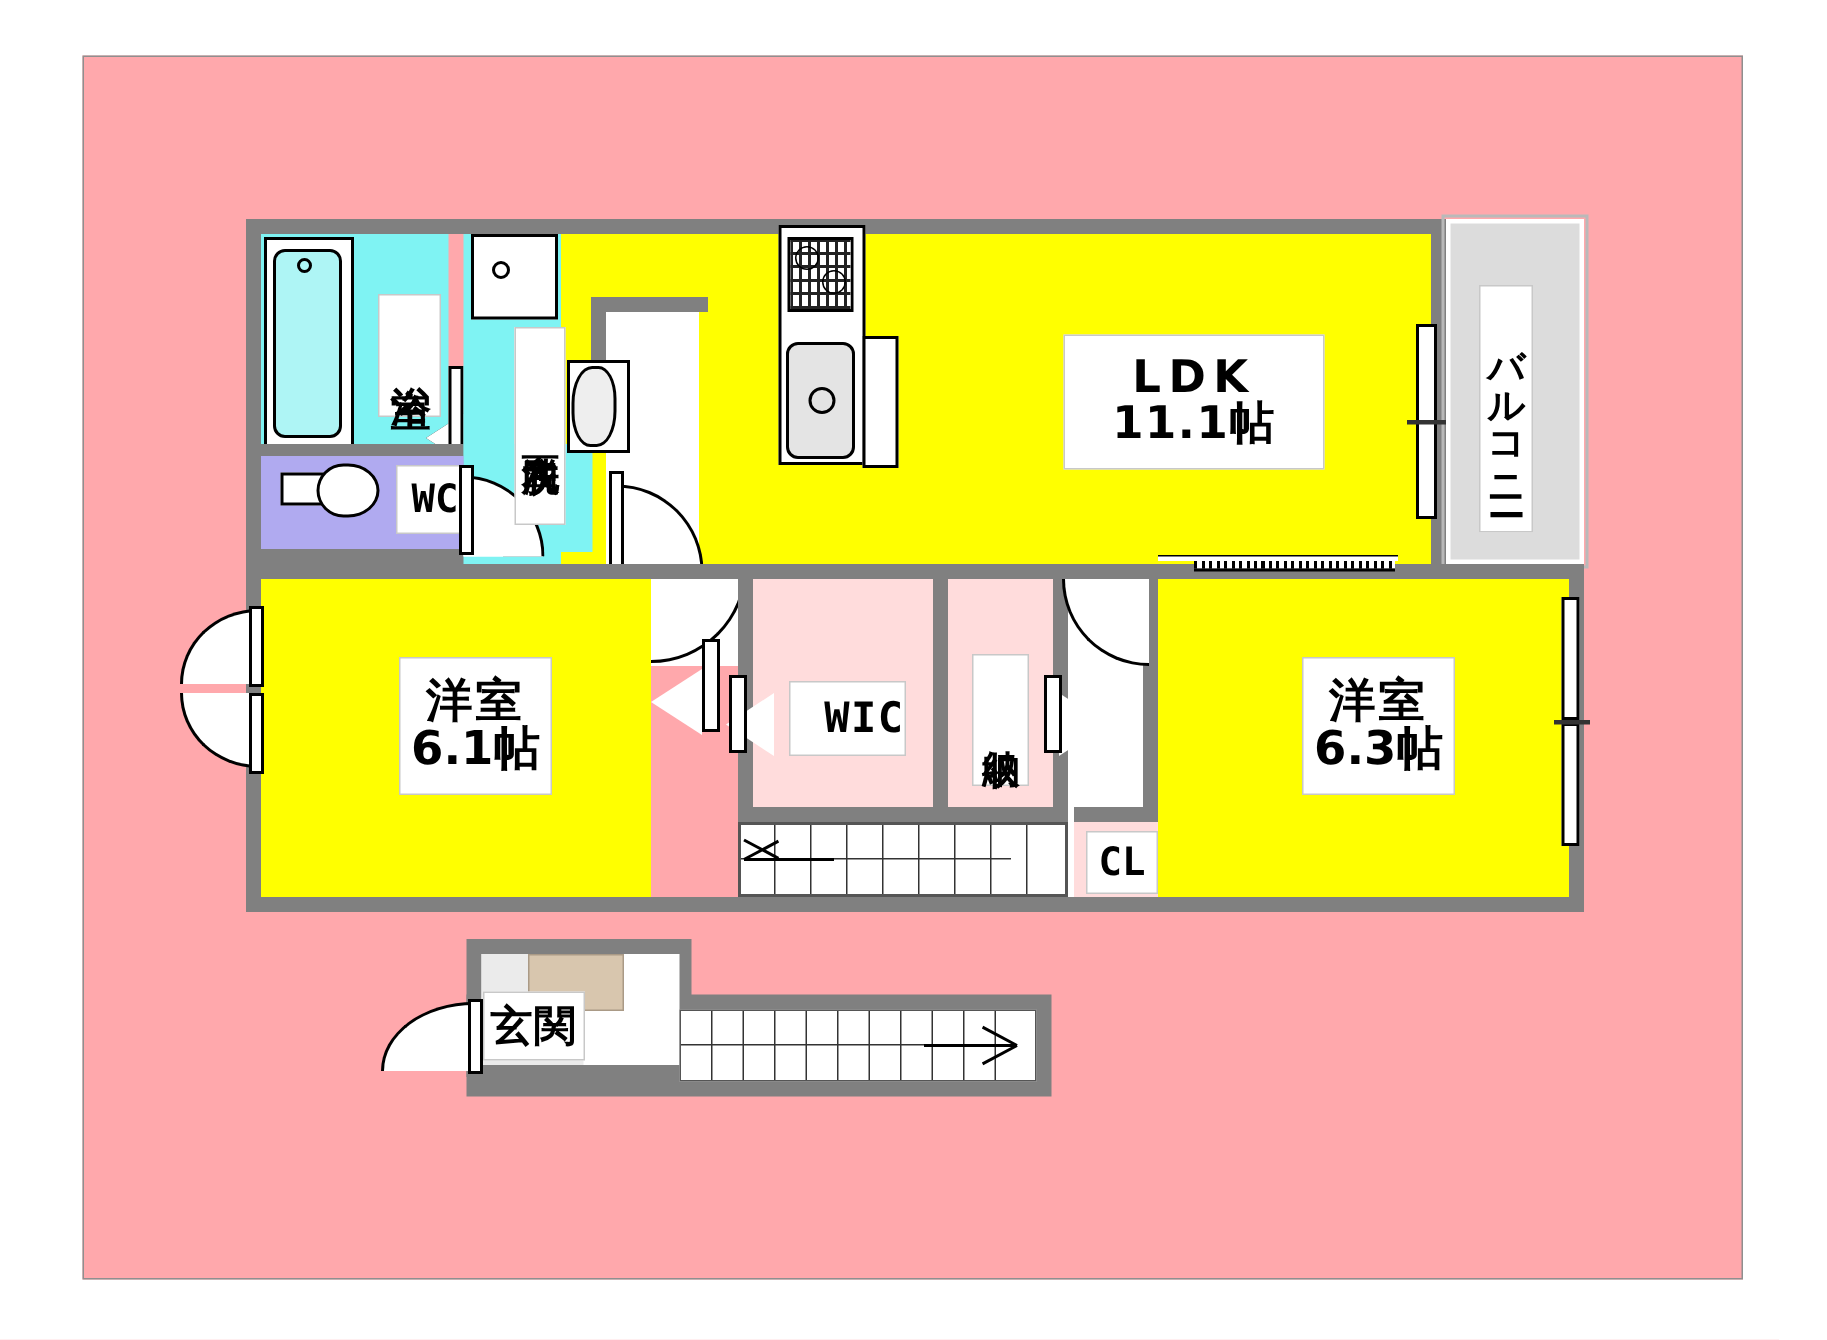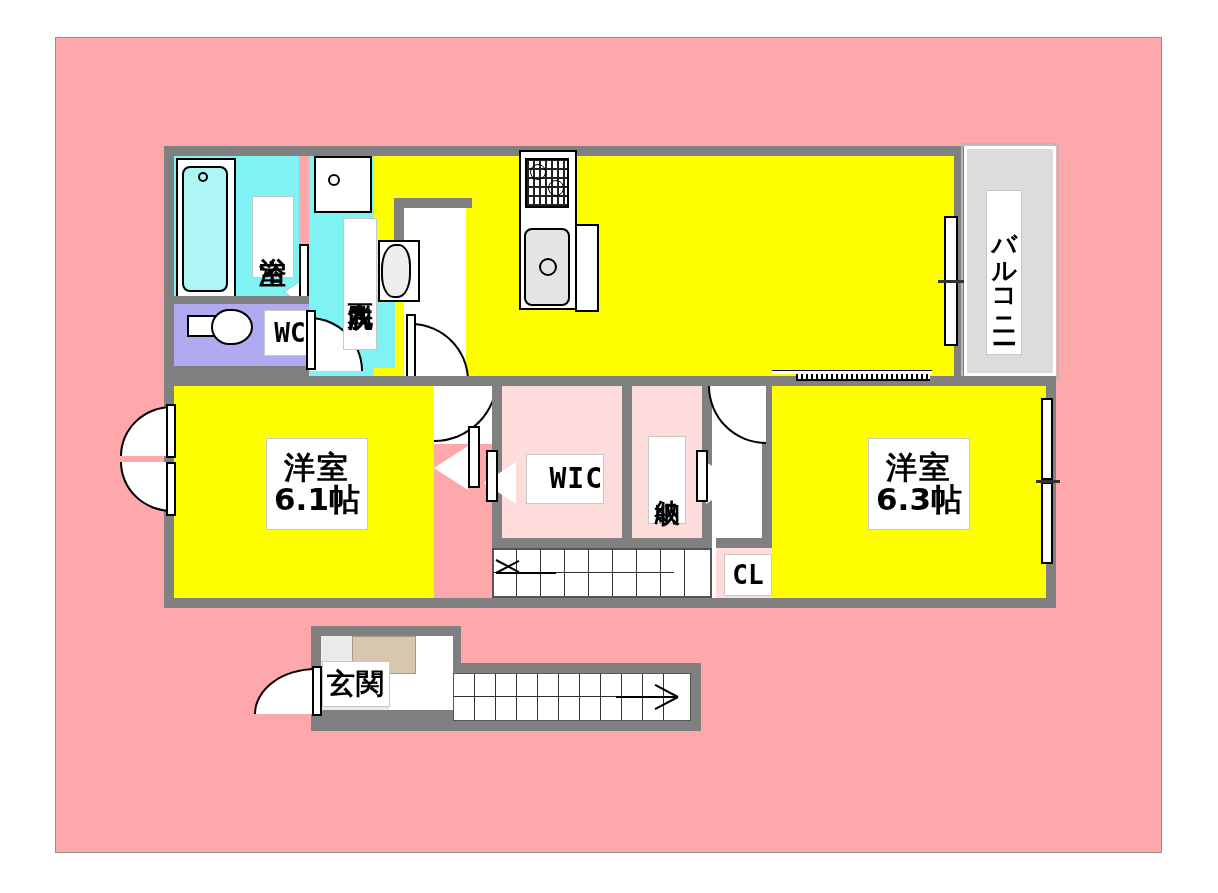"LDK" div.label { html: none -> <div> <span>LDK</span> <span>11.1帖</span> </div> }
